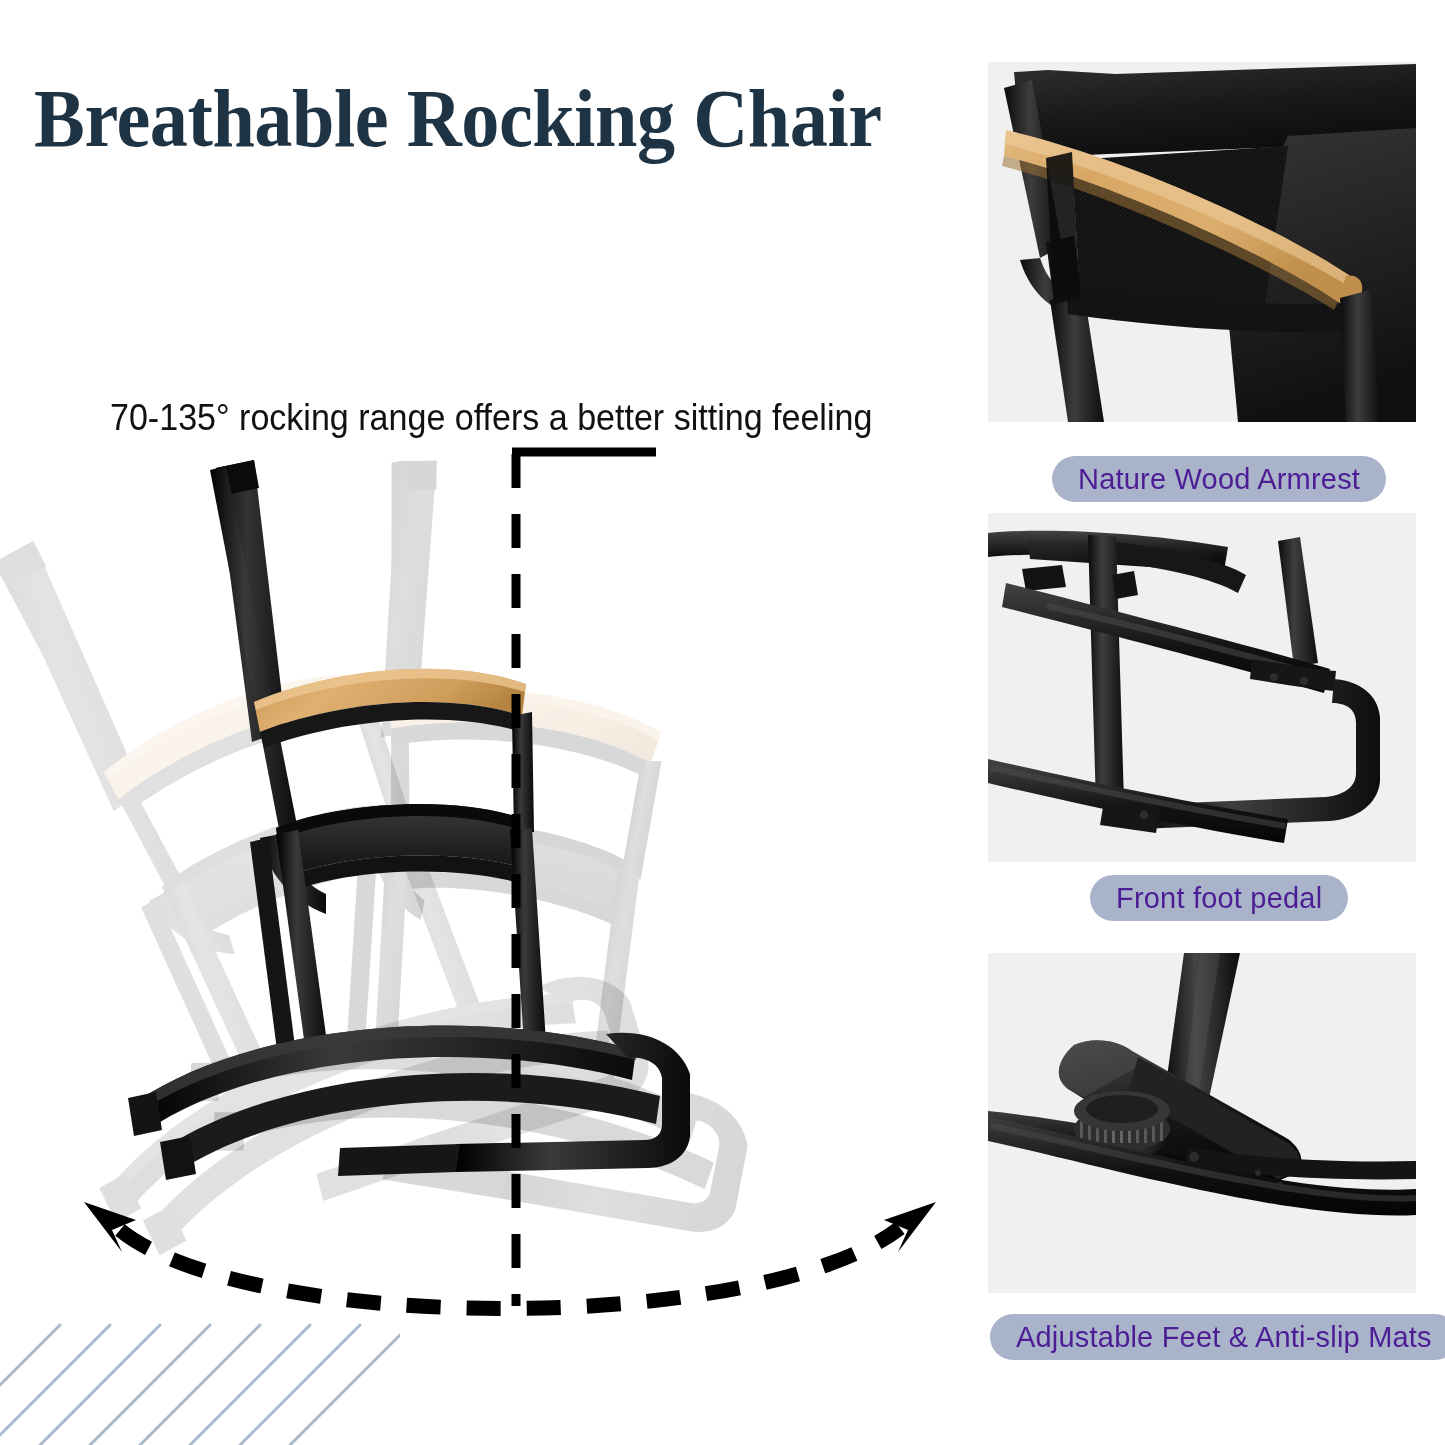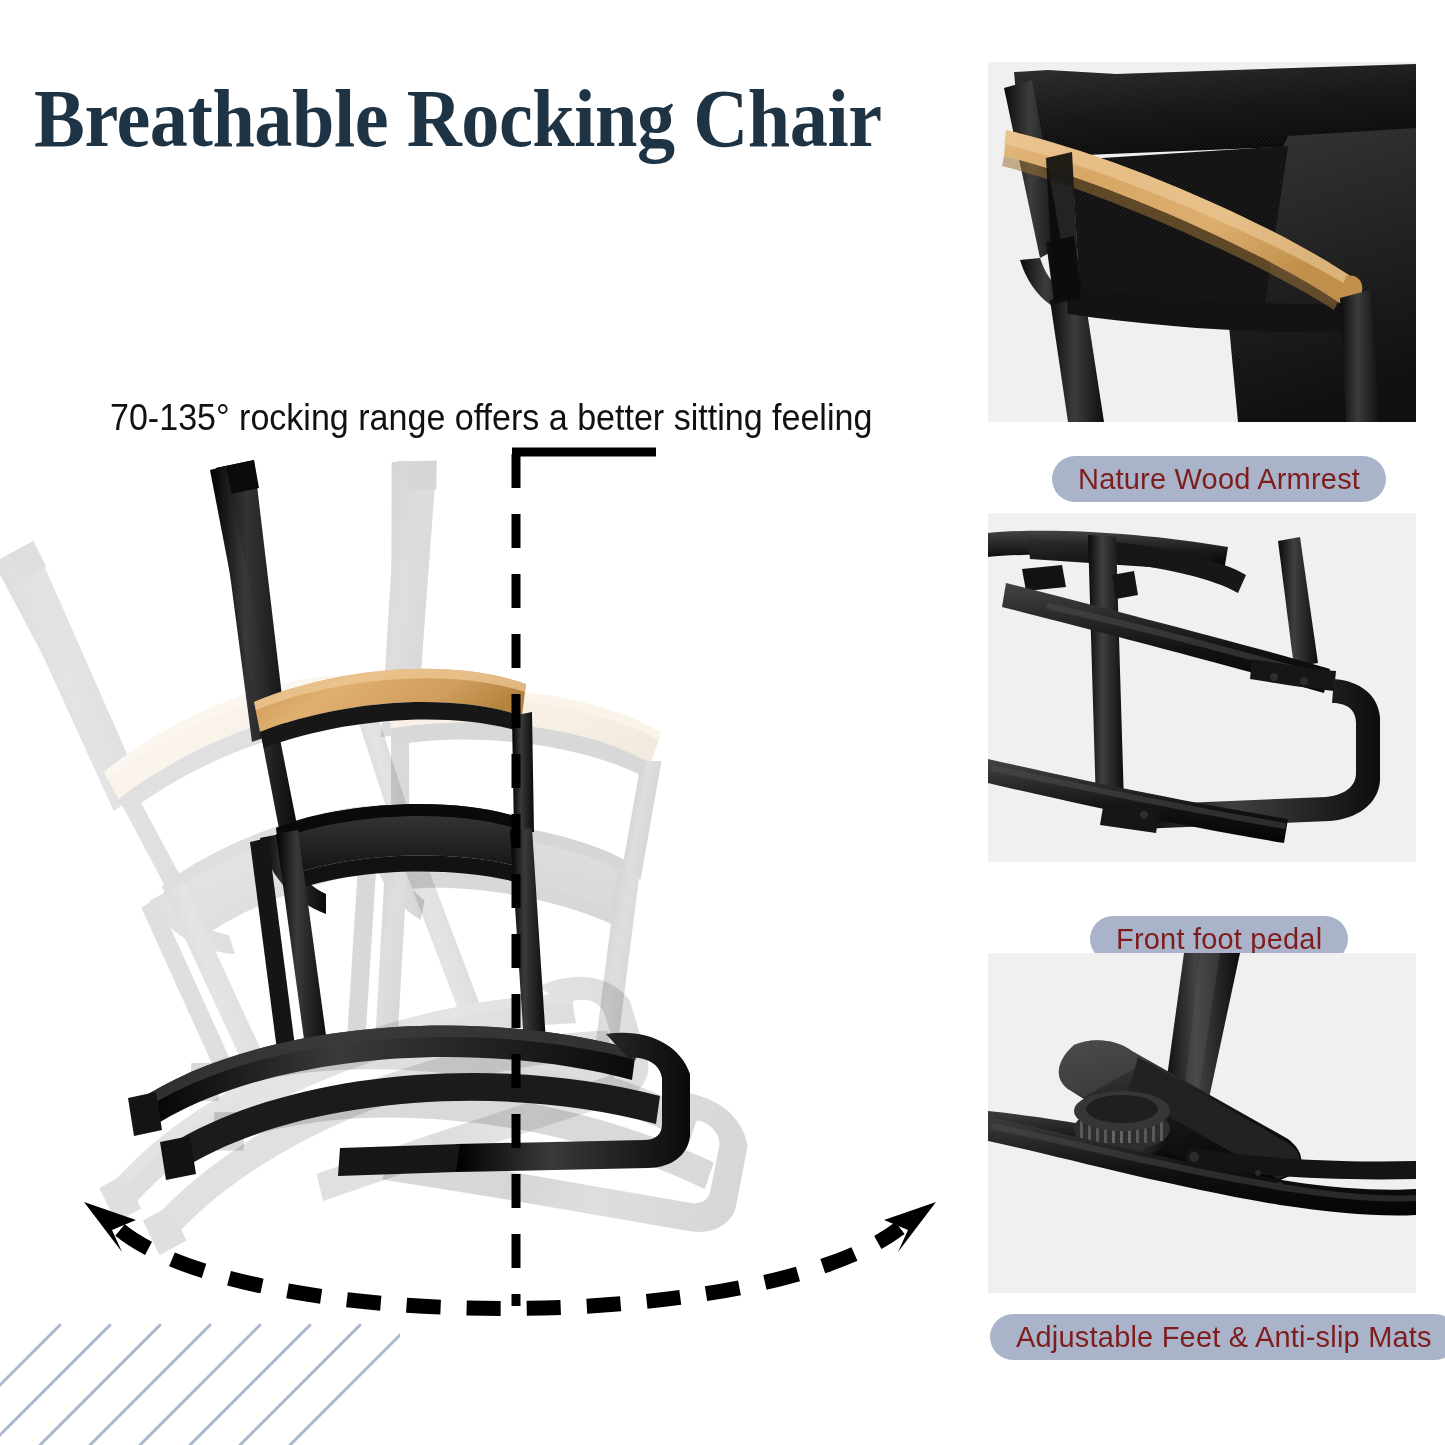"Nature Wood Armrest" .badge { color: #7f1d1d -> #4c1d95 }
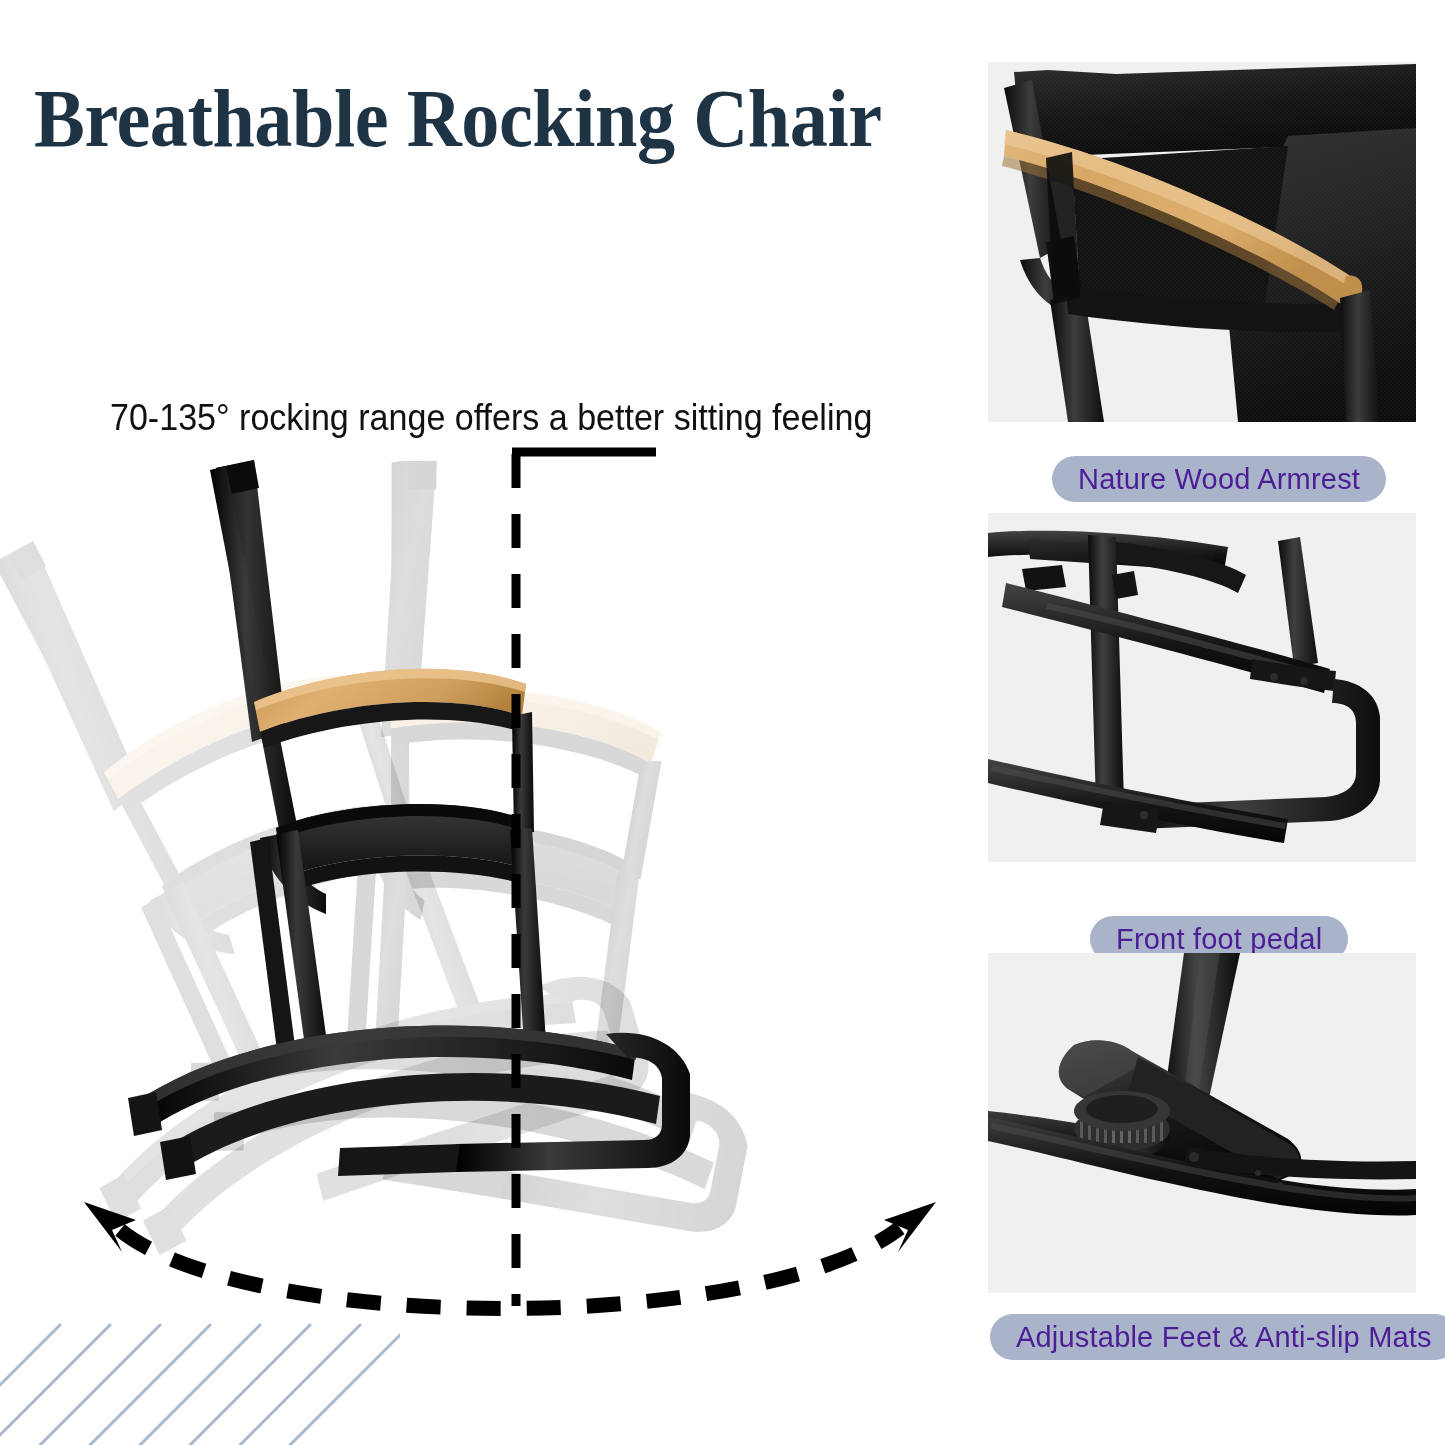"Front foot pedal" #badge-pedal { top: 916px -> 875px }
